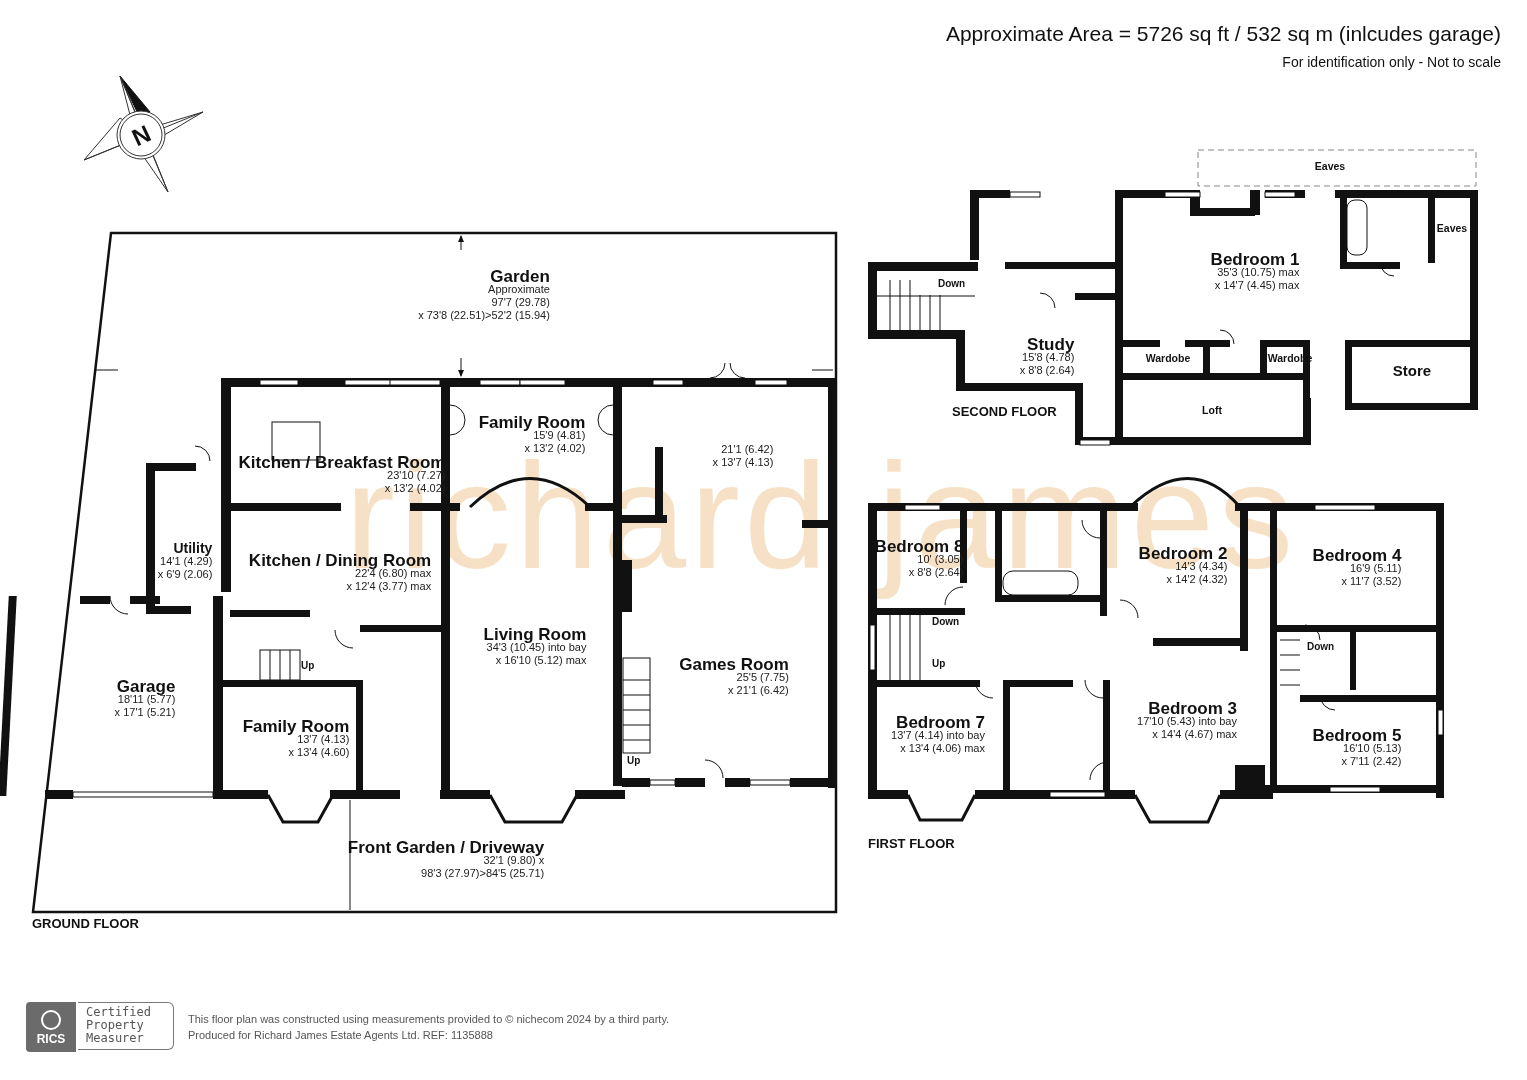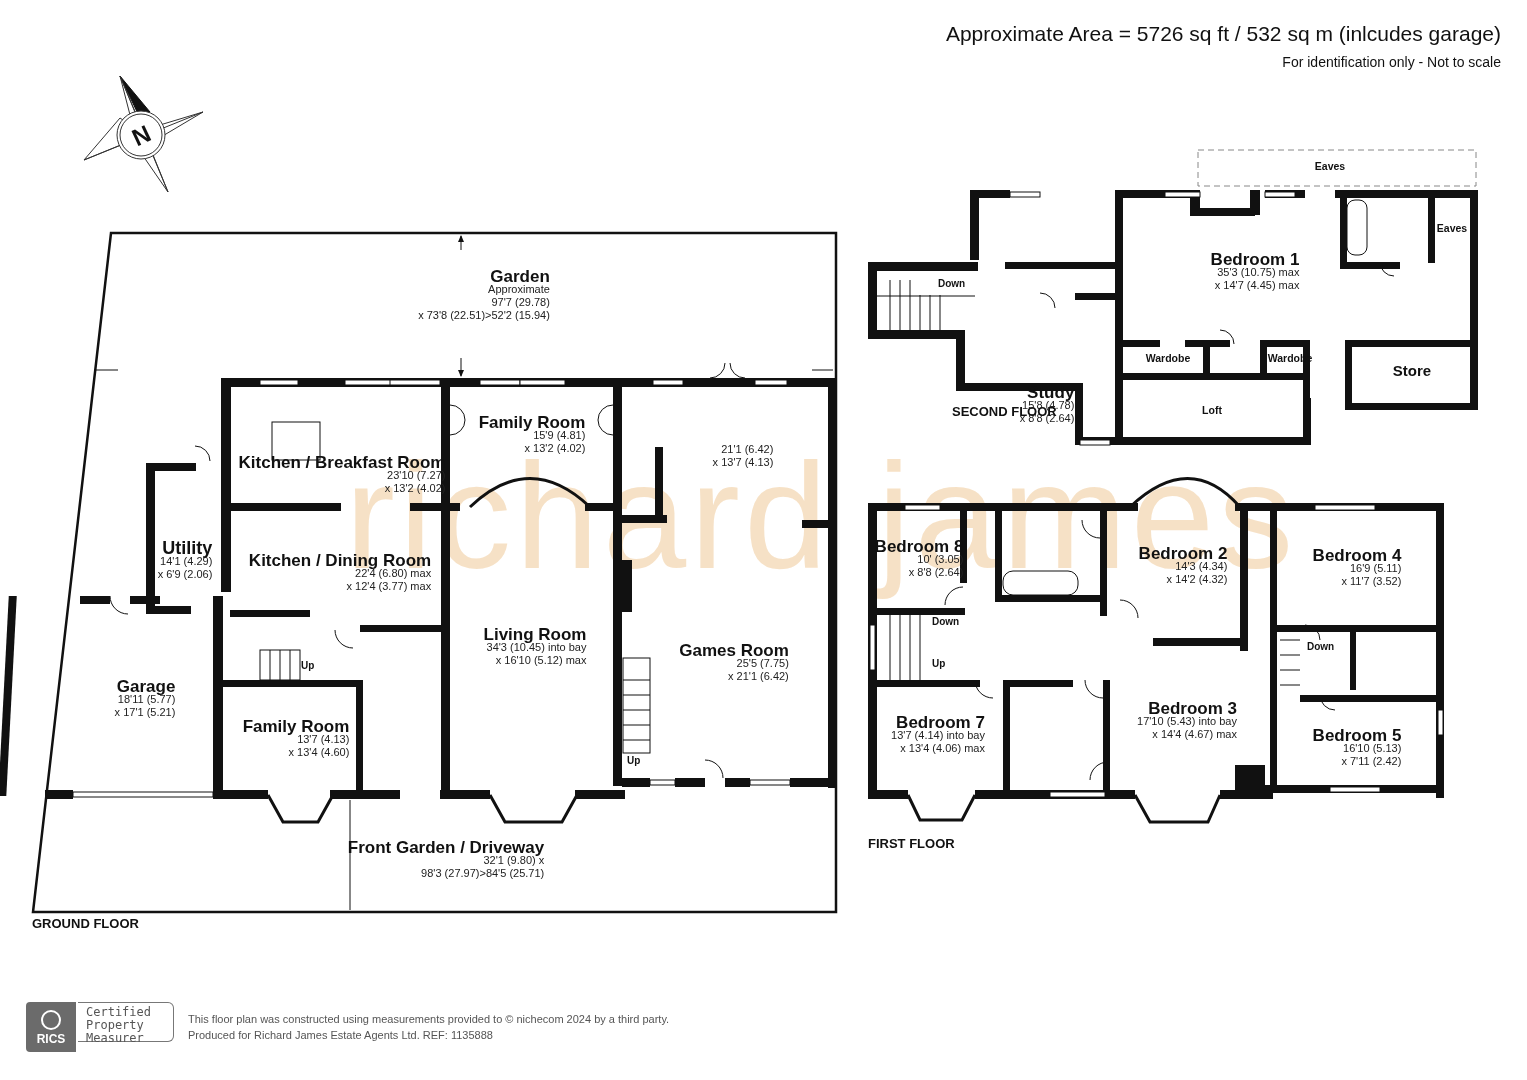"Study" div.lbl { margin-top: 48px -> none }
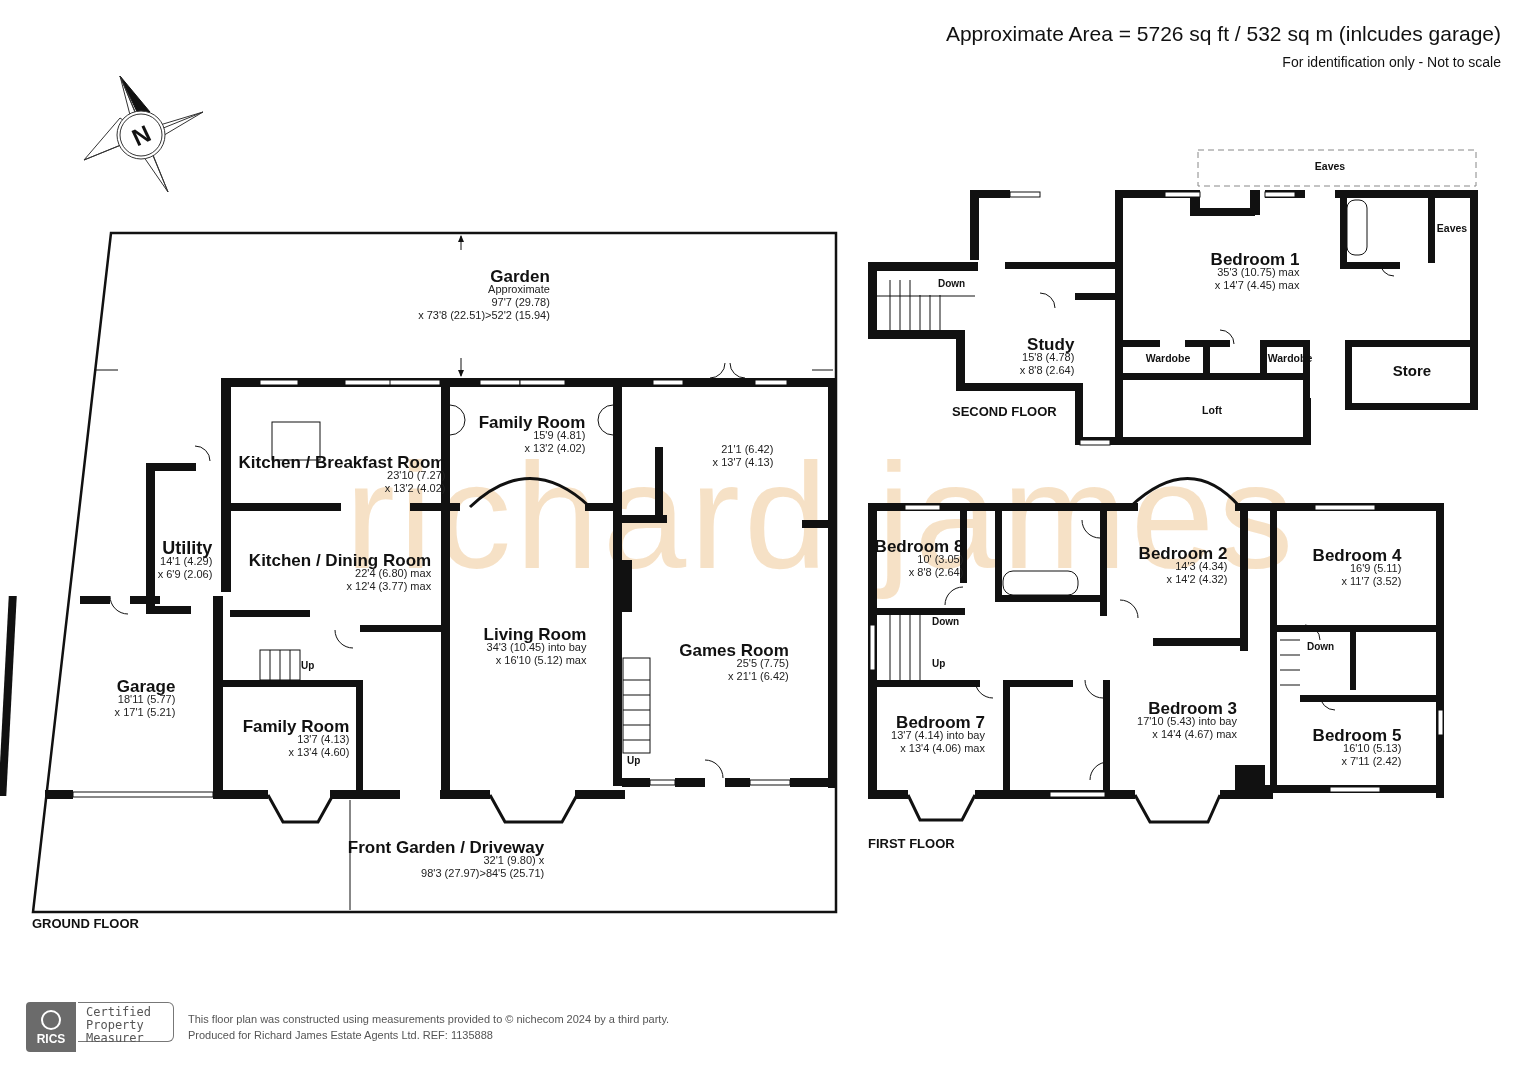"Utility" b { font-size: 18px -> 14px }
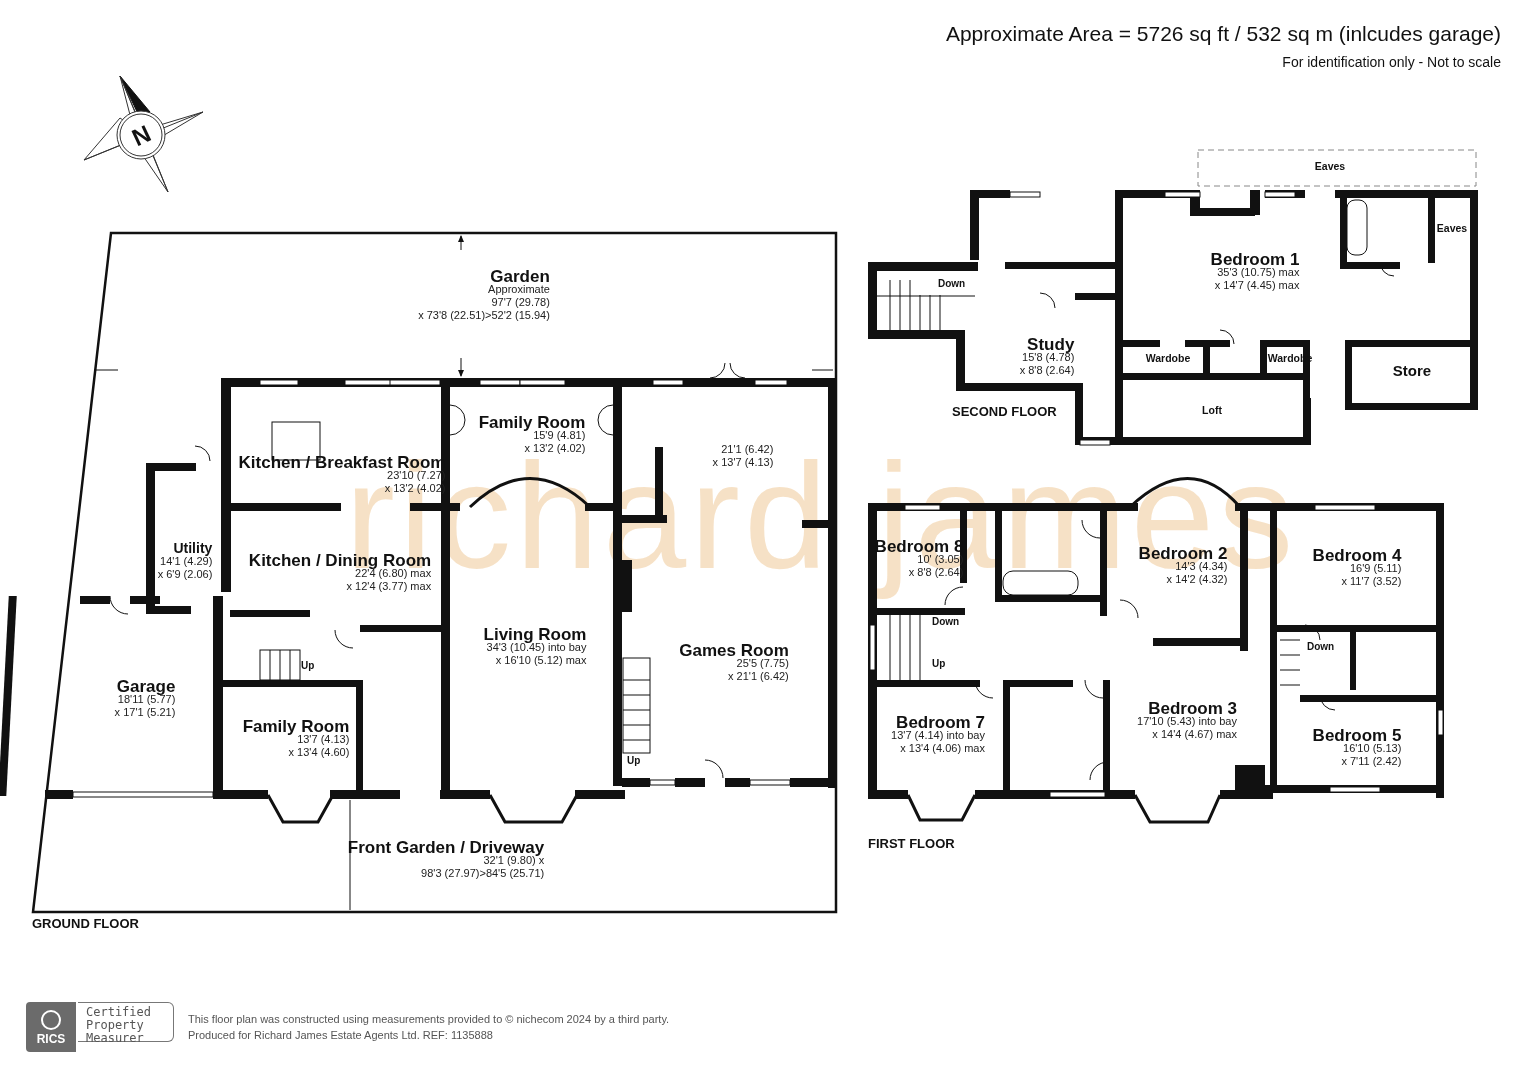"Games Room" div.lbl { top: 644px -> 658px }
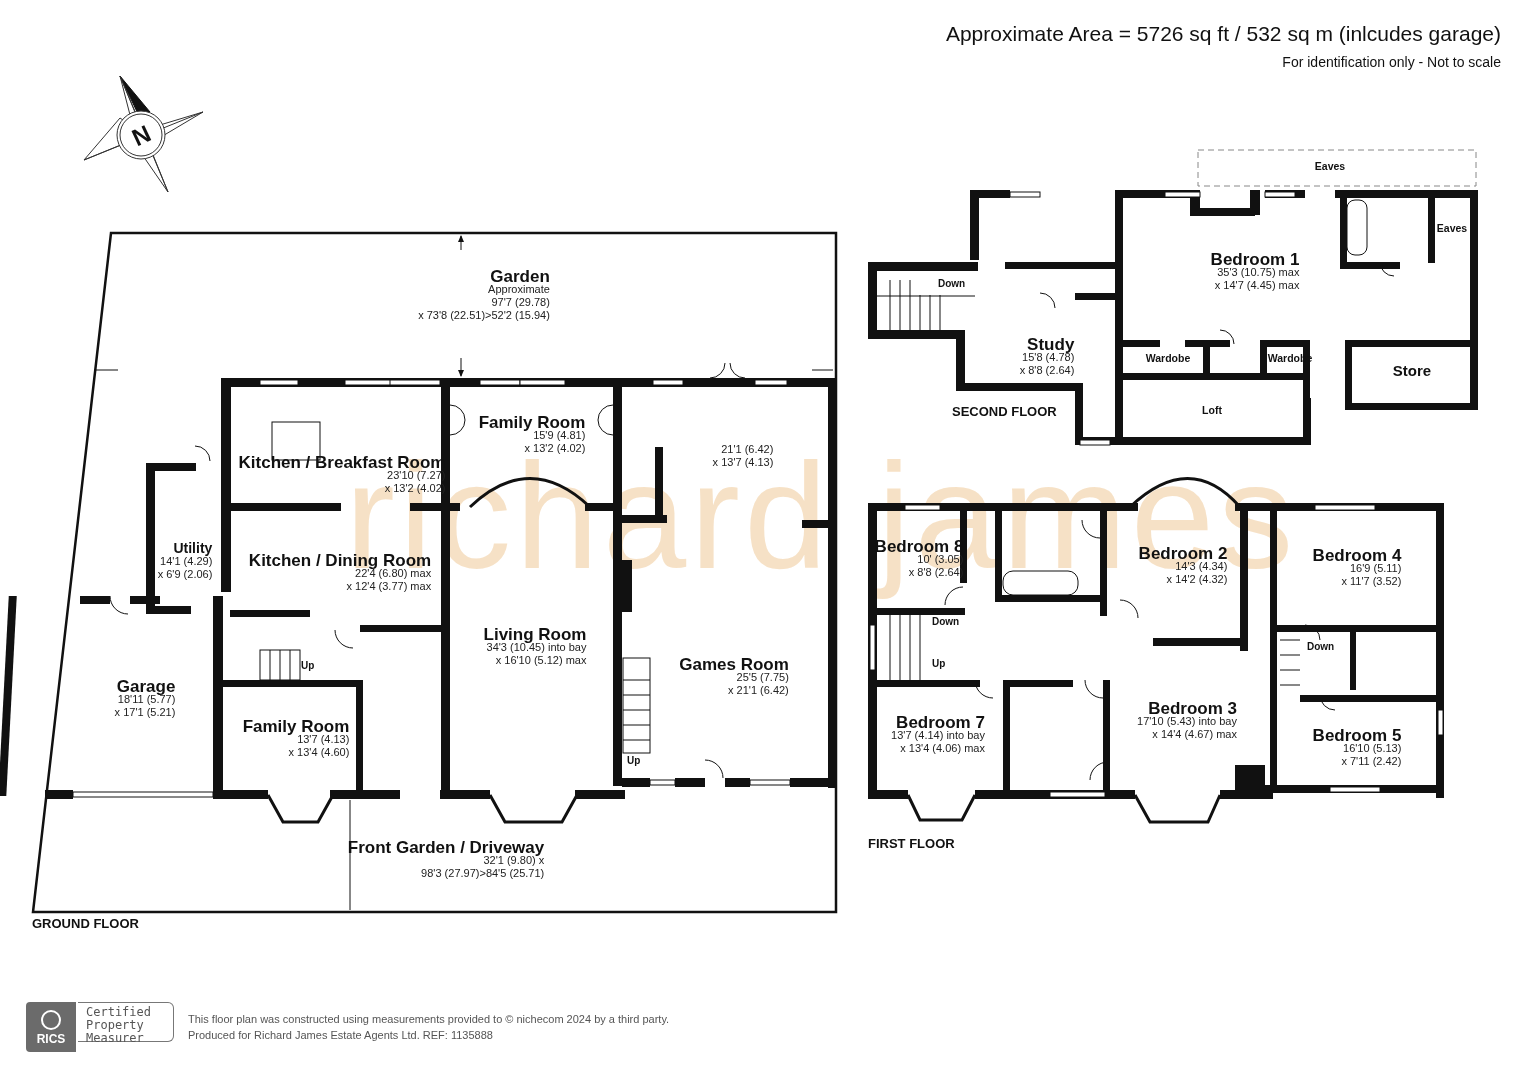"Certified" .cert { height: 40px -> 48px }
